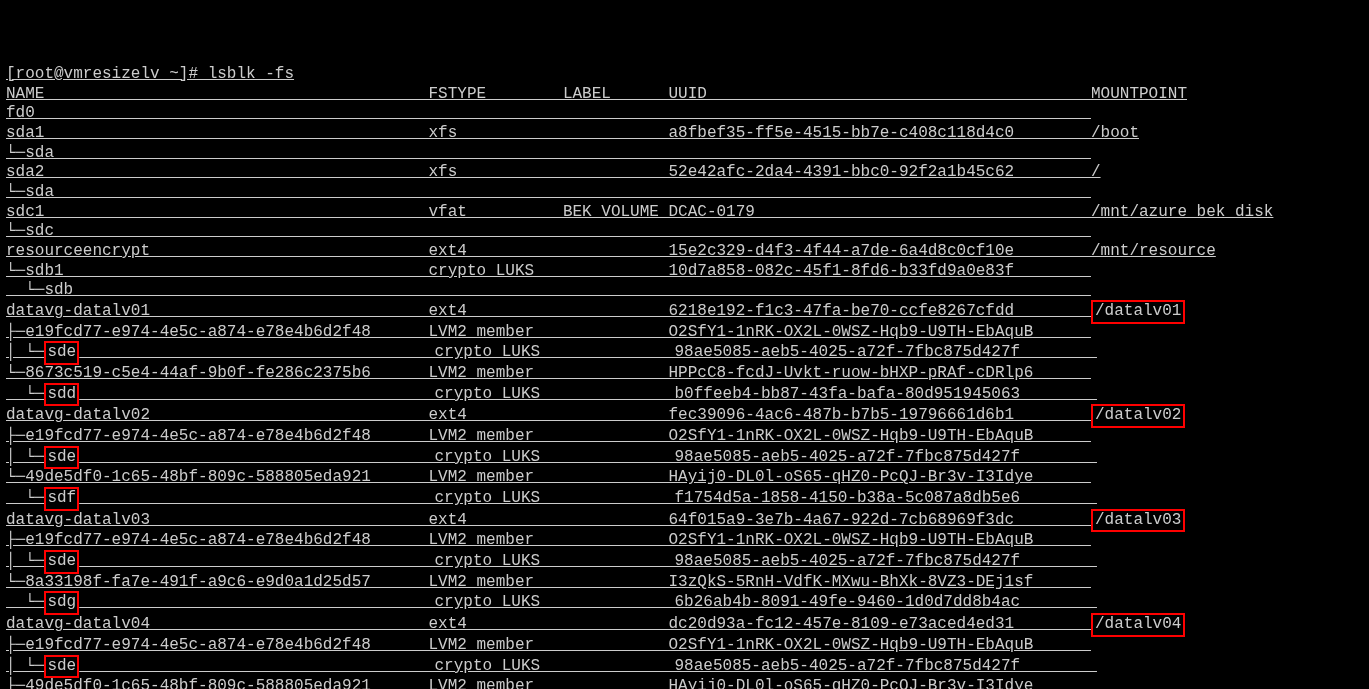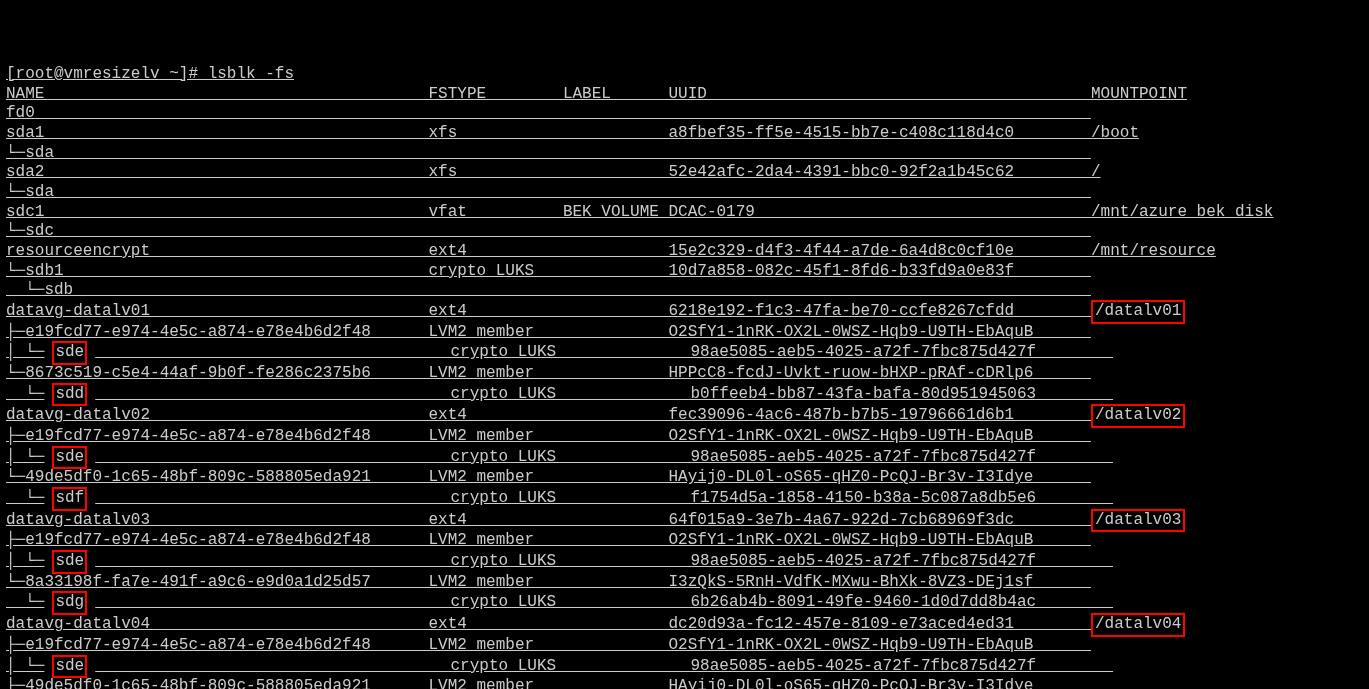"sde" .hl2 { margin: -1px 8px -> -1px 0 }
